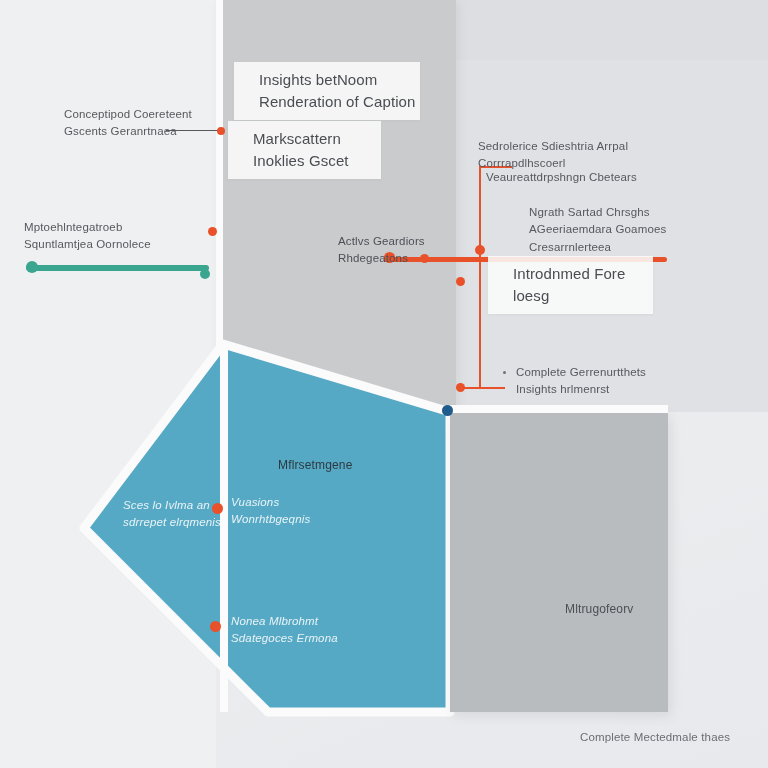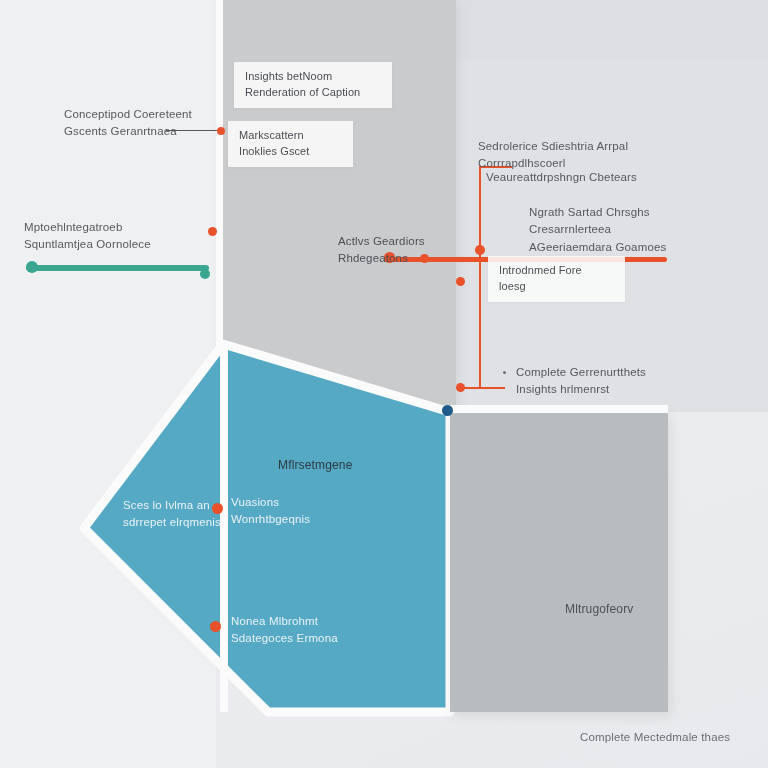"Insights betNoom" .callout { font-size: 11px -> 15px; padding: 7px 11px -> 7px 25px }
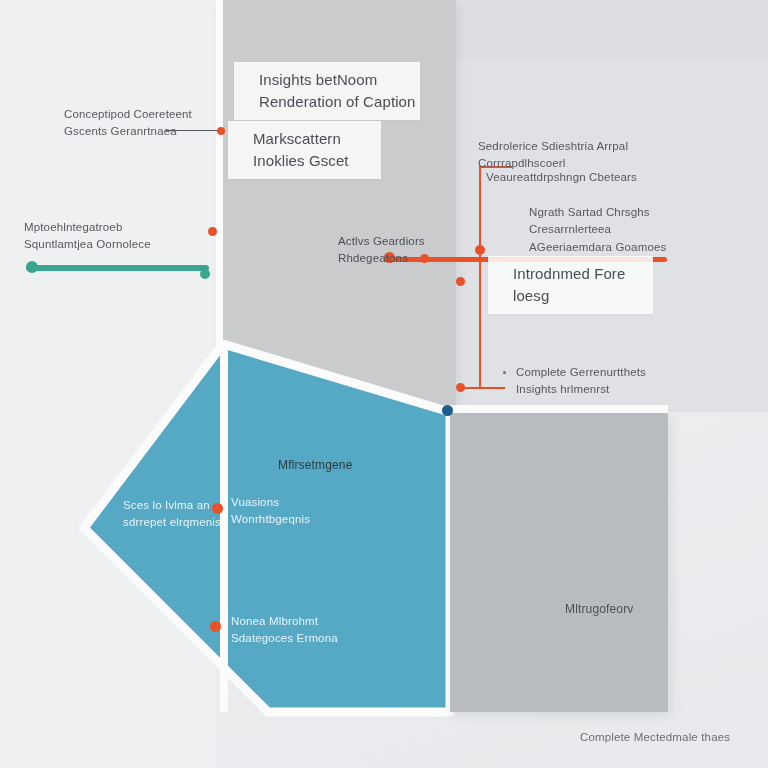"Cresarrnlerteea" span.ln { order: before "AGeeriaemdara Goamoes" -> after "AGeeriaemdara Goamoes" }
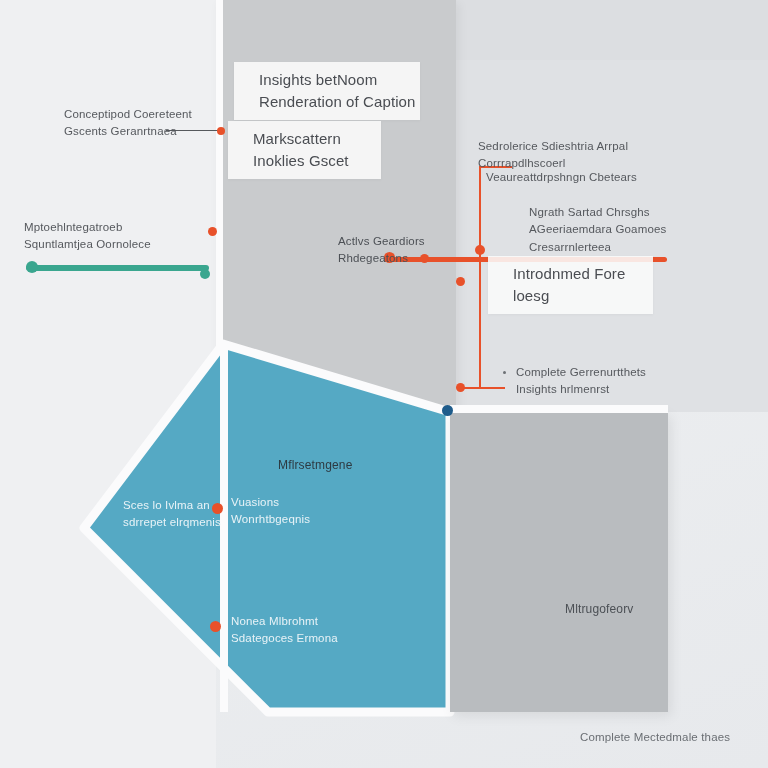"Sces lo Ivlma an" .label.on-blue { font-style: none -> italic }
